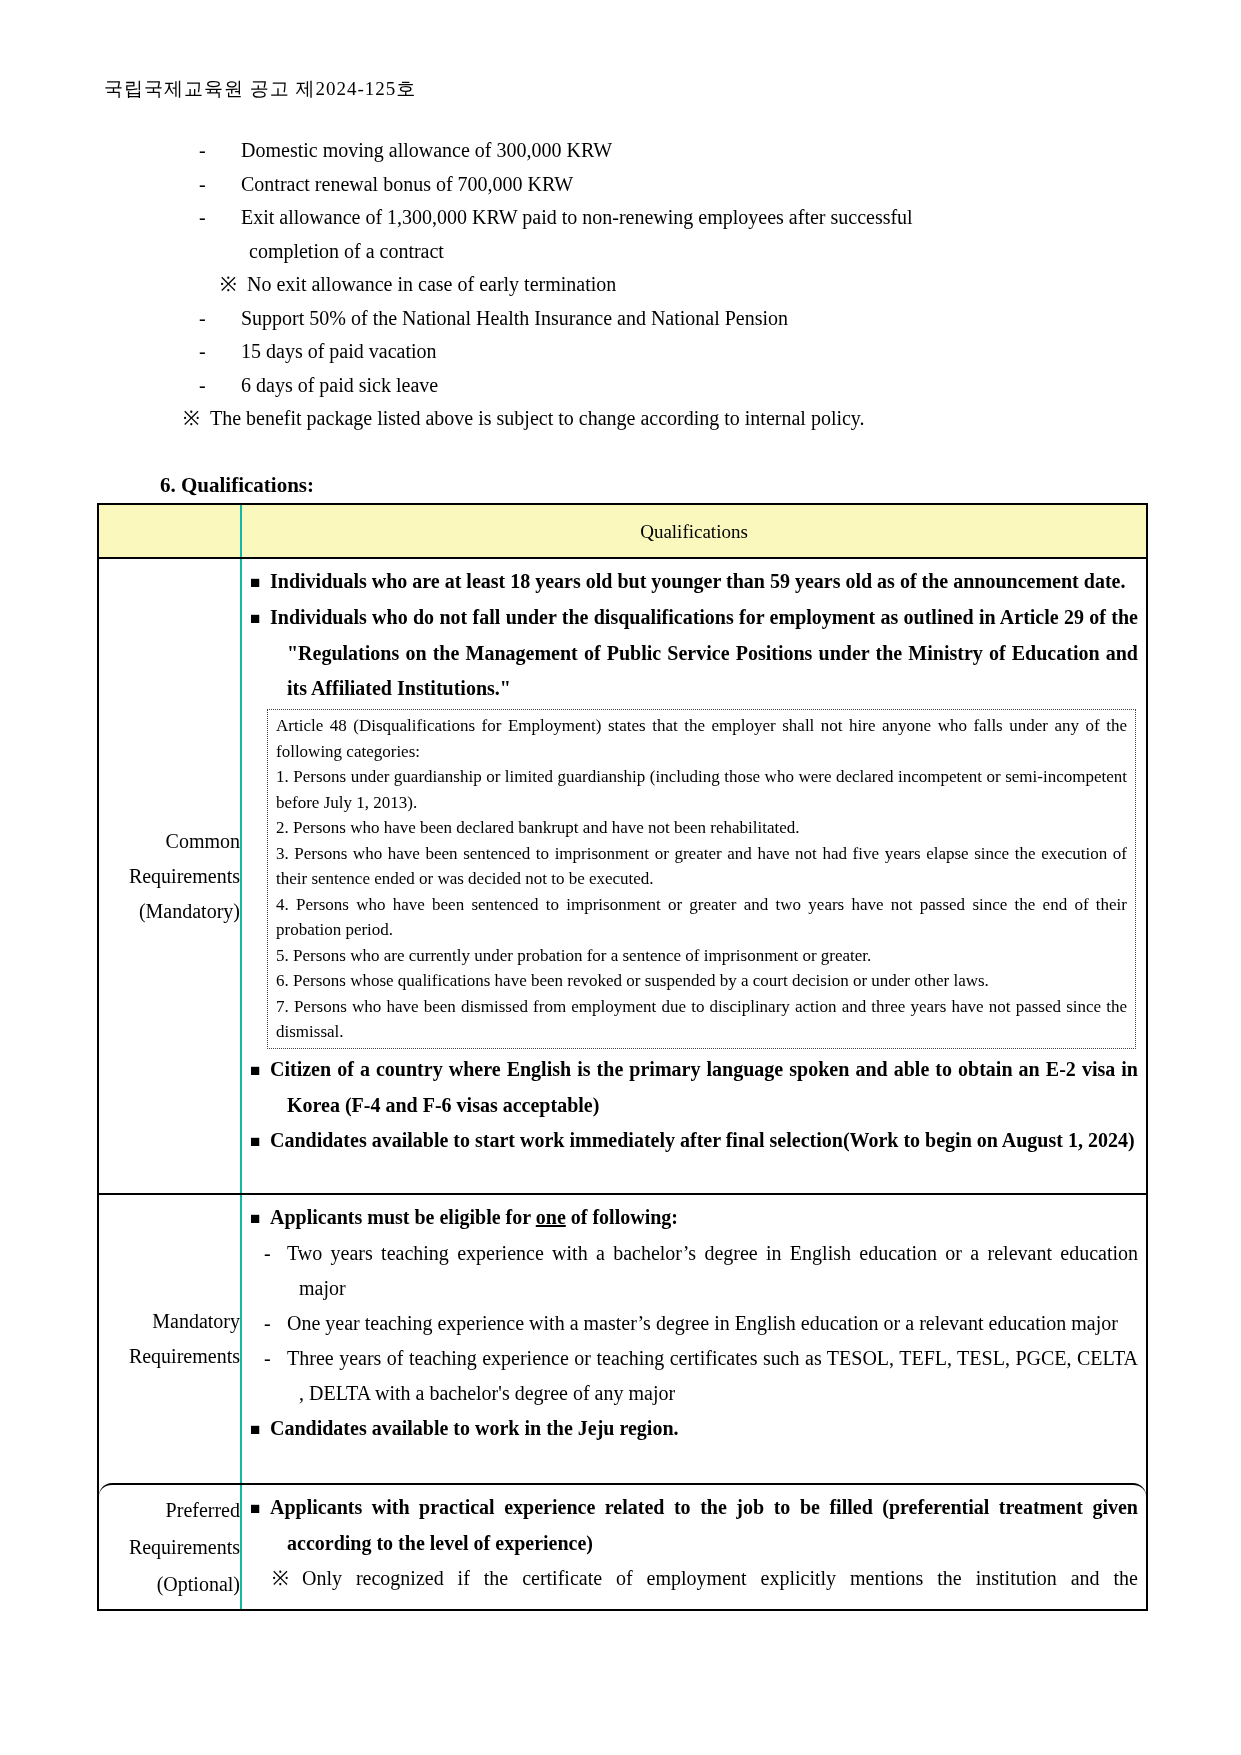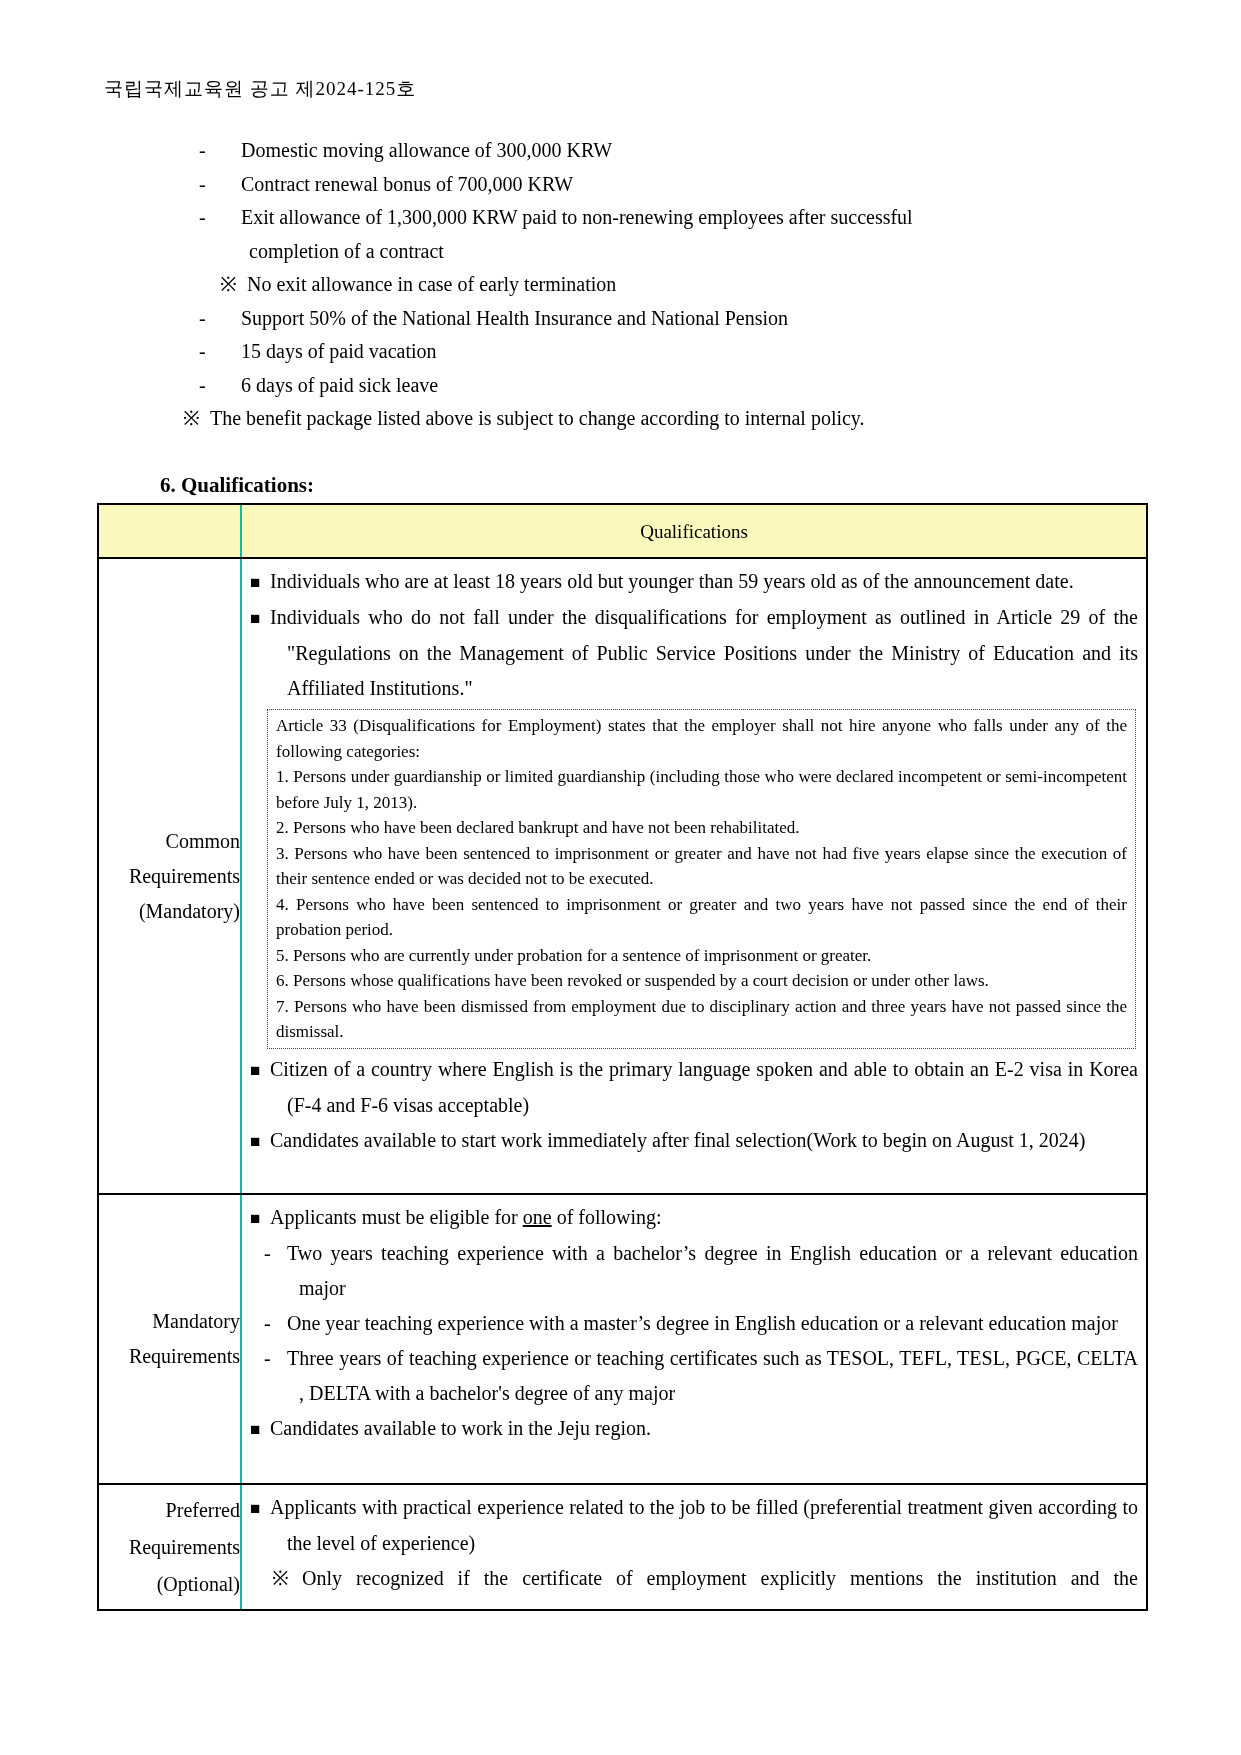"■ Individuals who are at" .q-item { font-weight: none -> bold }
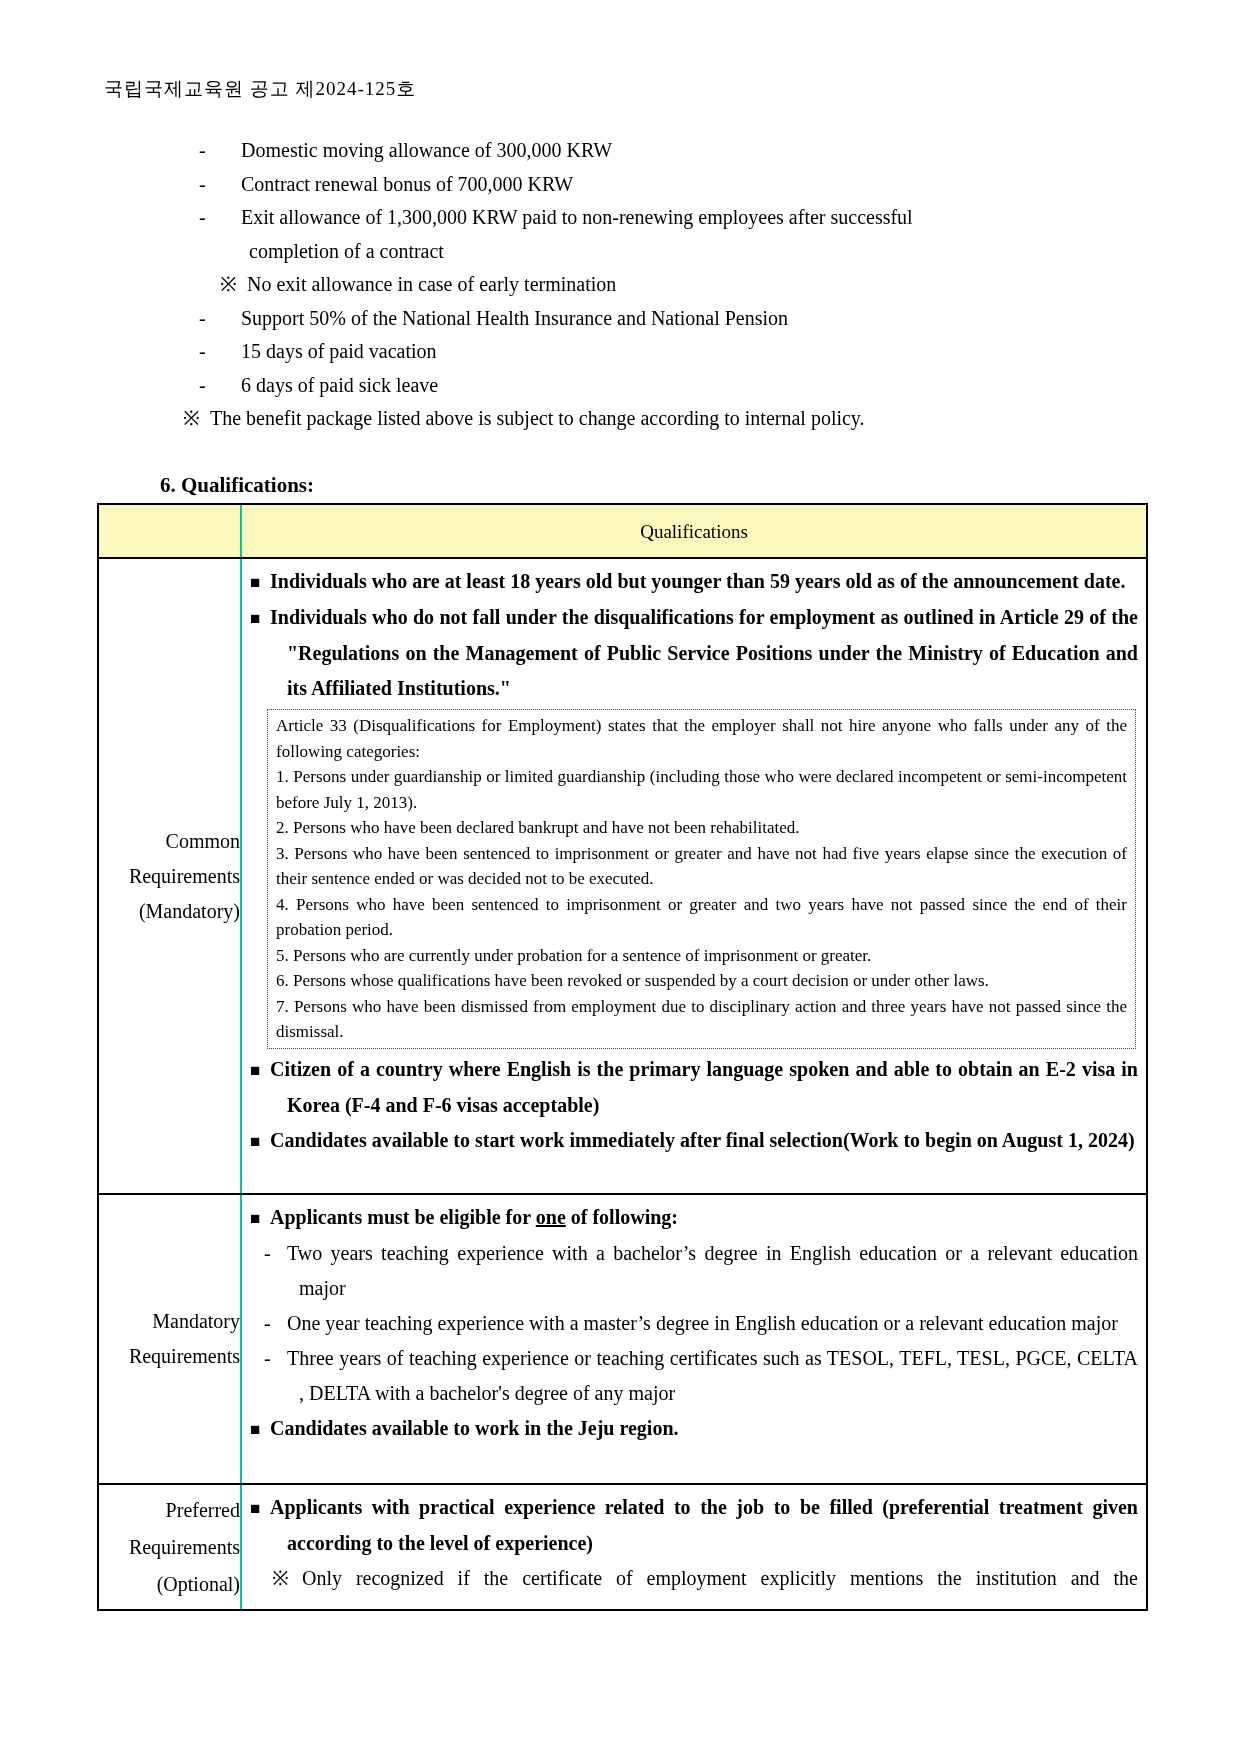"Article 33 (Disqualifications for" p { text: 33 -> 48 }
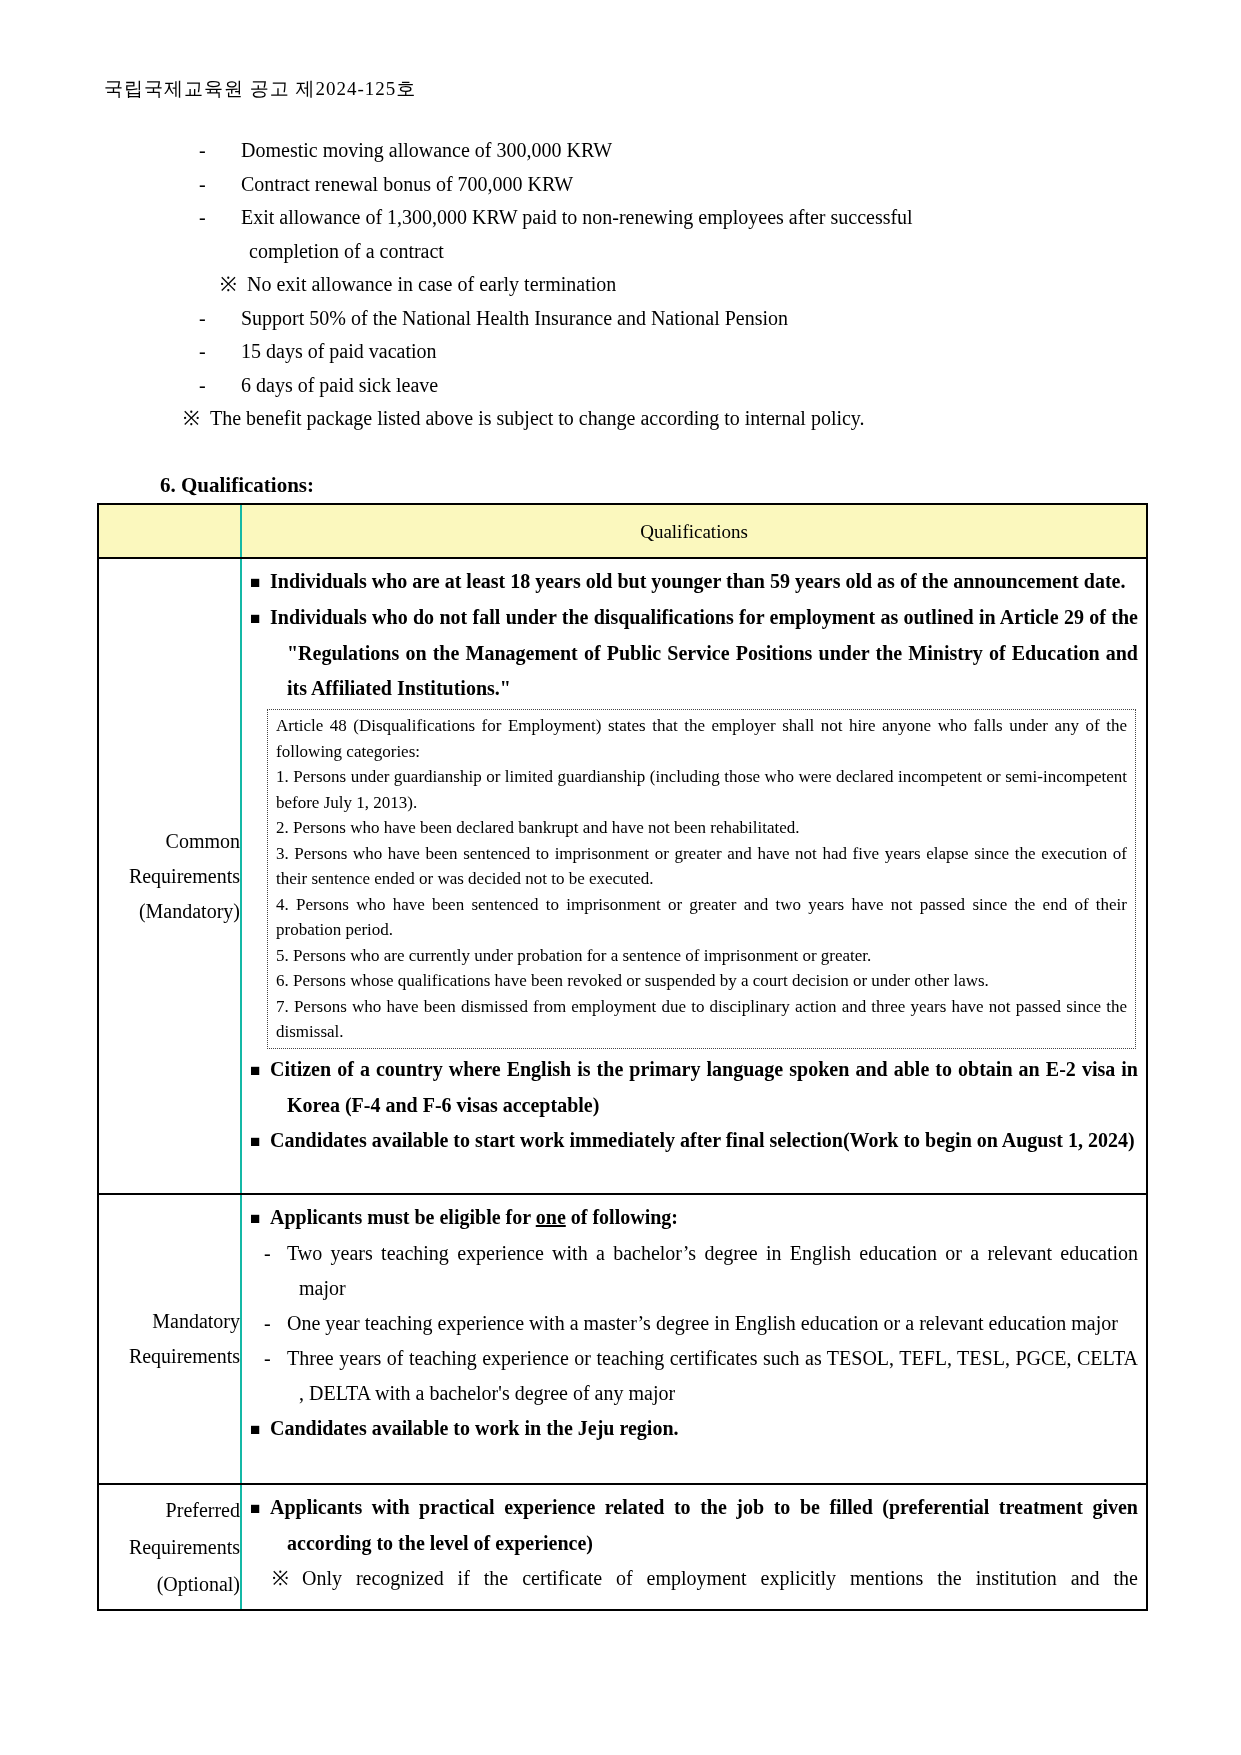"Preferred" .row-pref { border-radius: none -> 13px }
